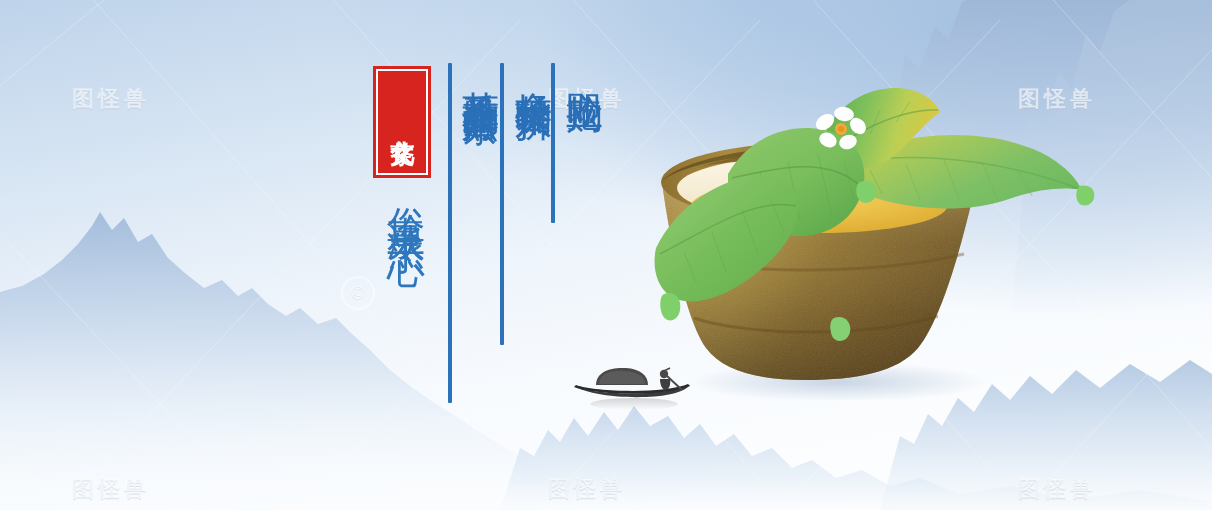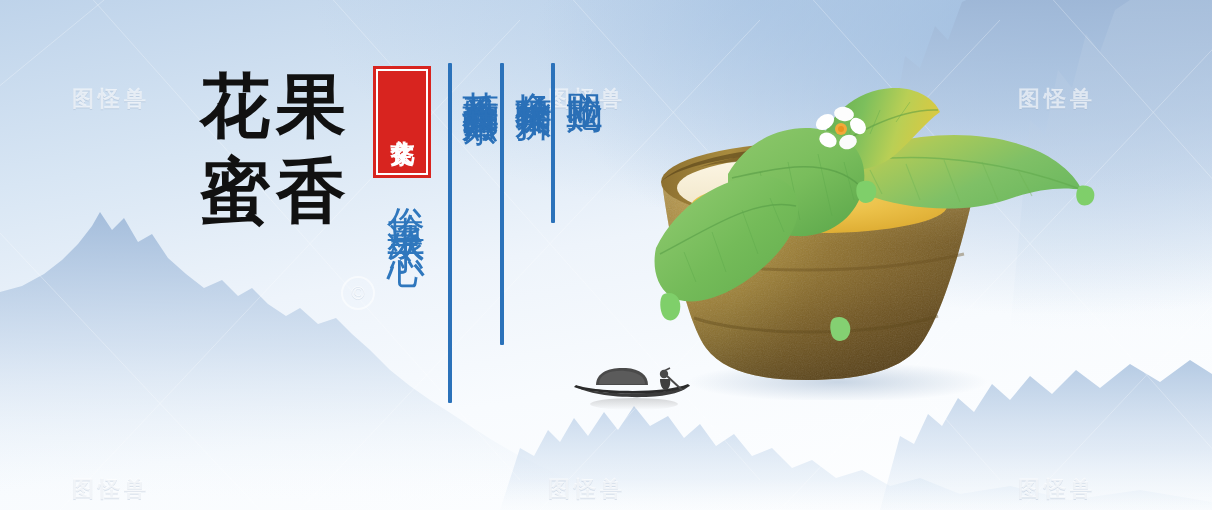"花果" div { html: <div> <span>花果</span> <span>蜜香</span> </div> -> none }
